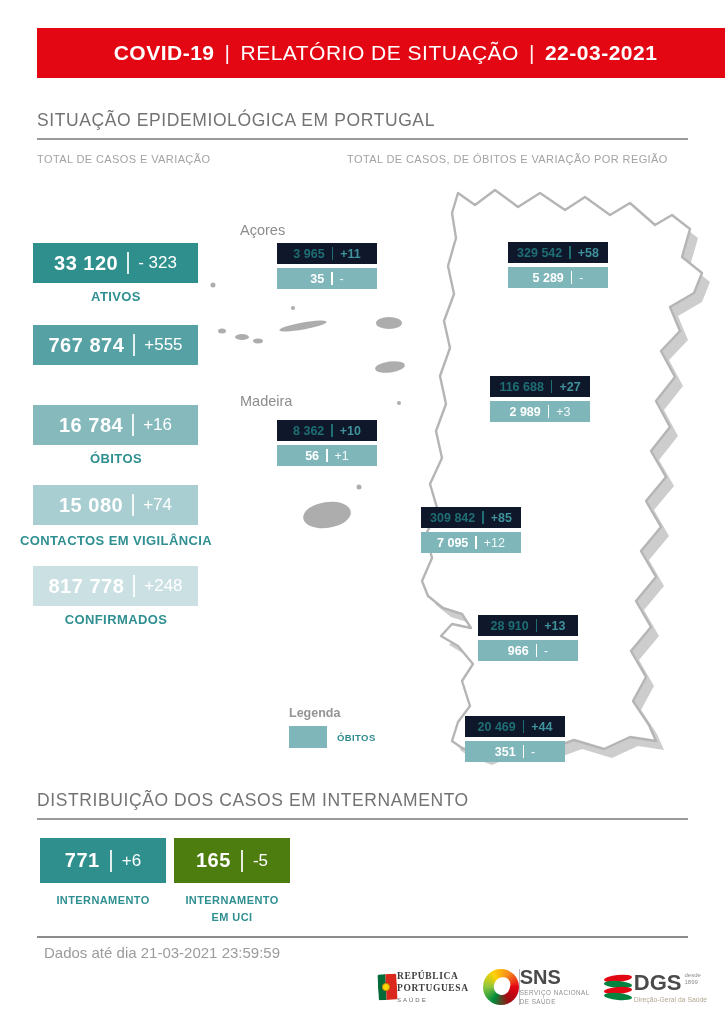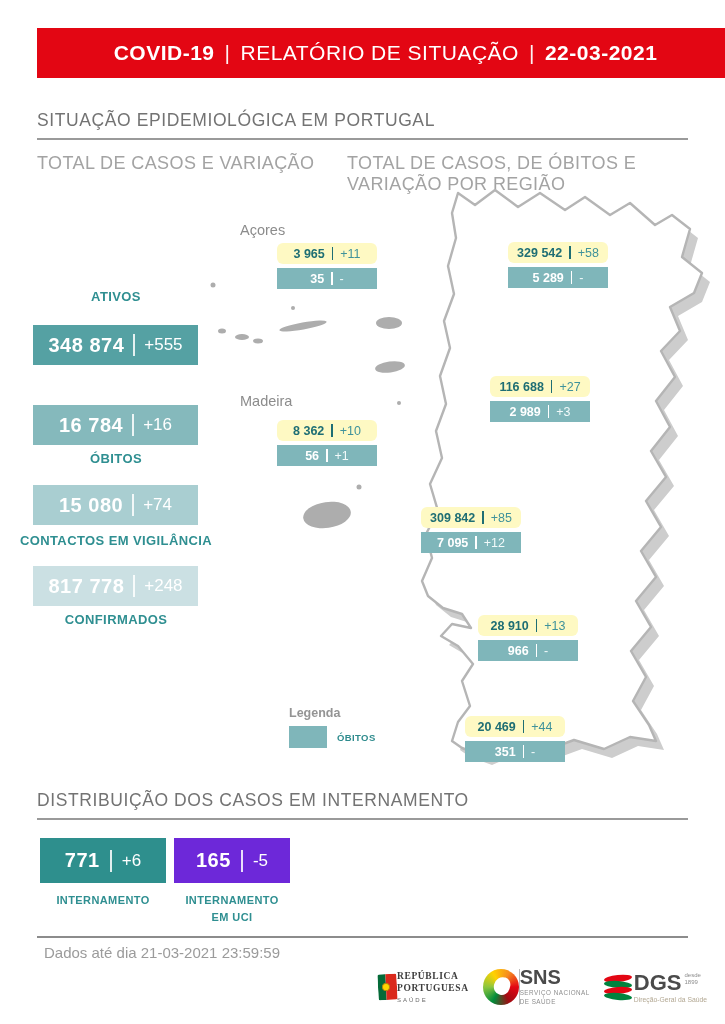"TOTAL DE CASOS E VARIAÇÃO" .subtle { font-size: 18px -> 11px }
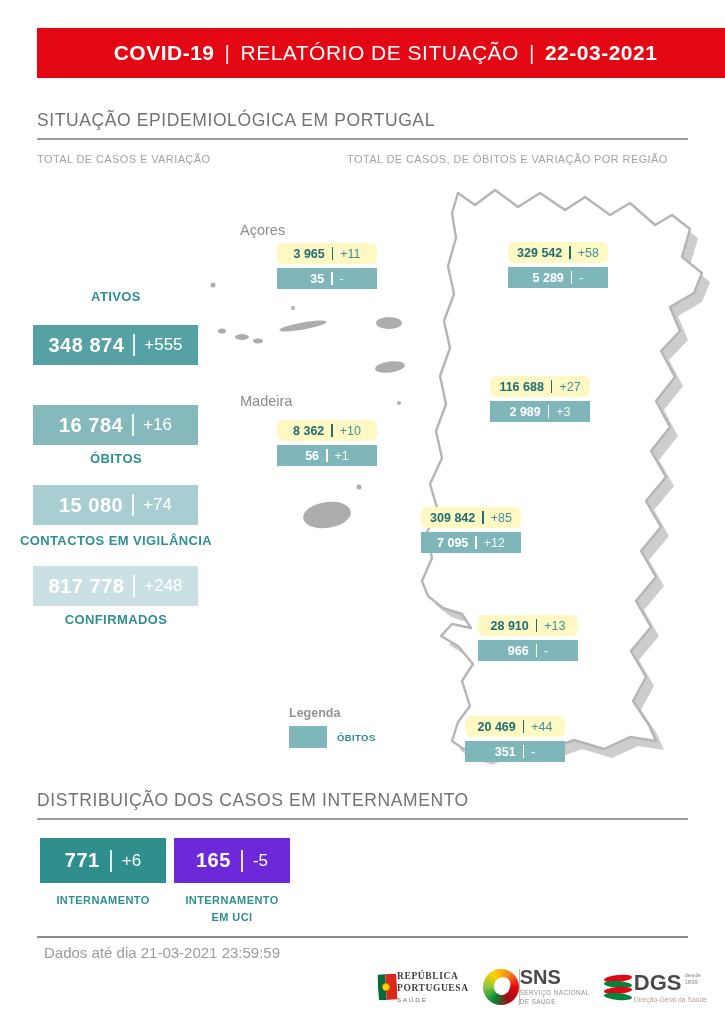"33 120" div.tbox { html: none -> <div> <span>33 120</span> <span></span> <span>- 323</span> </div> }
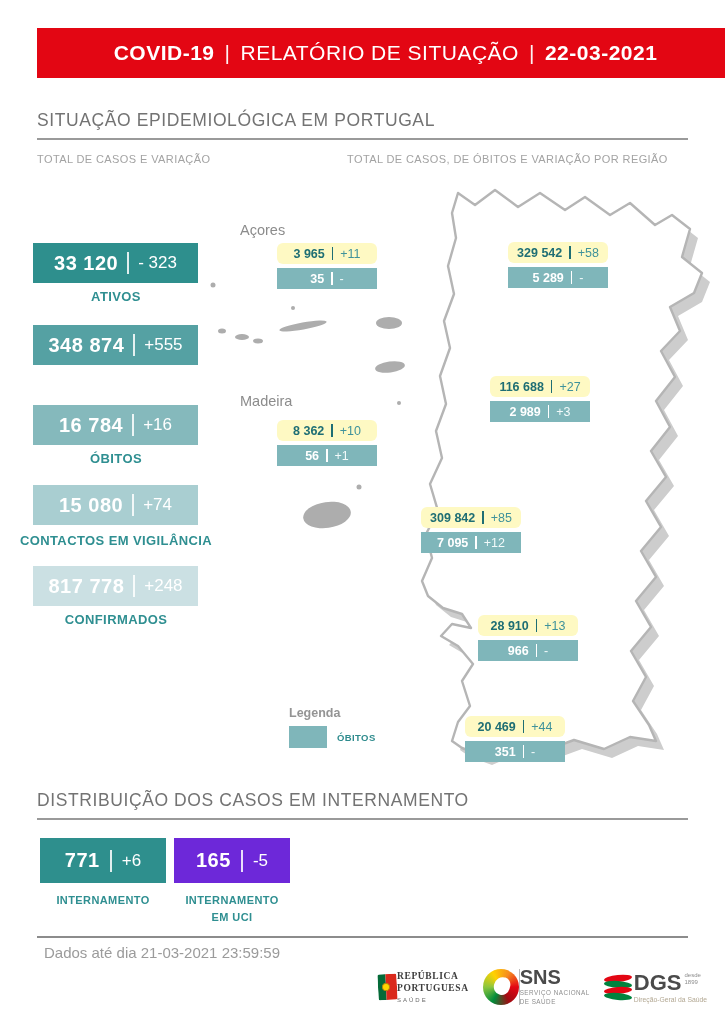"3 965" .rrow.light { background: #fef9c3 -> #0f172a; border-radius: 6px -> none }
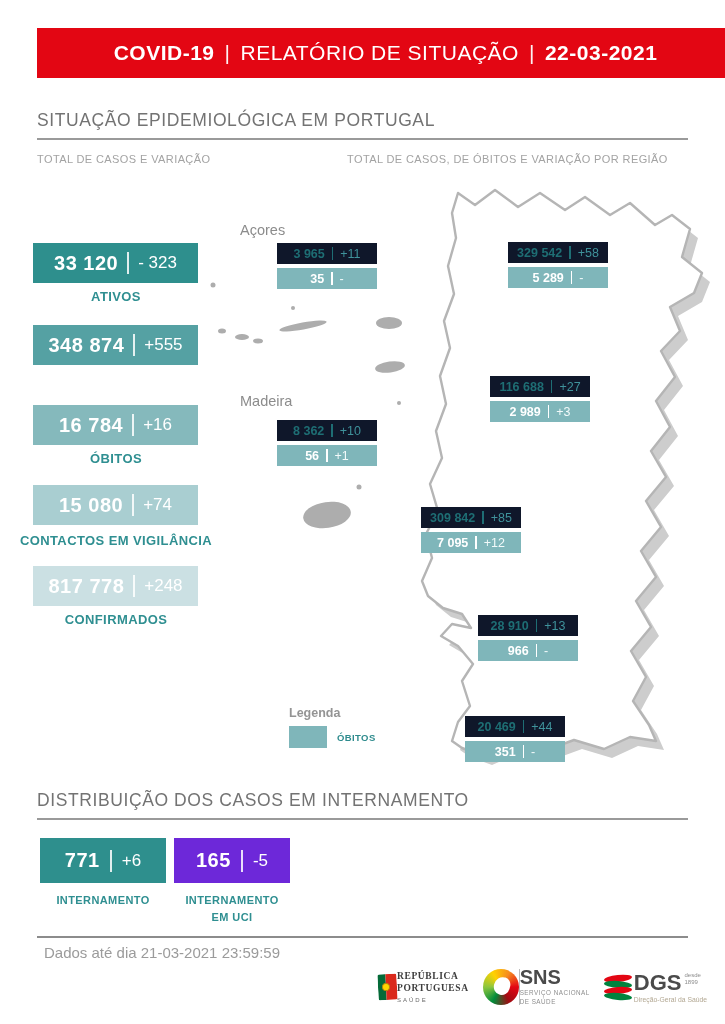"+11" .rrow.light .rvar { font-weight: 400 -> 700 }
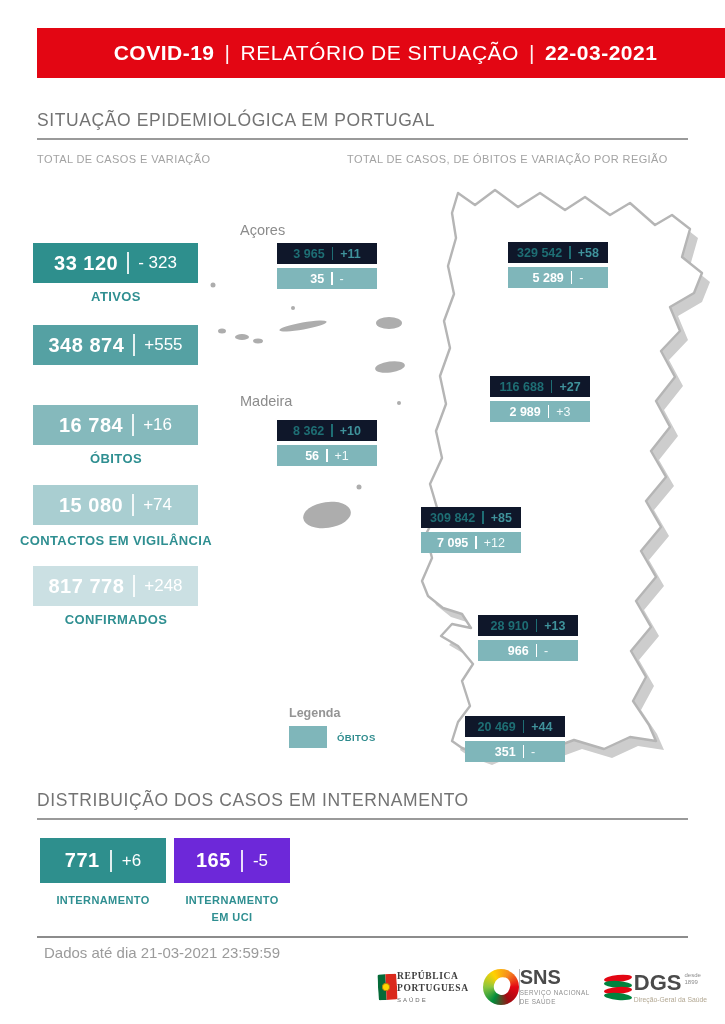"348 874" span.tv { text: 348 874 -> 767 874 }
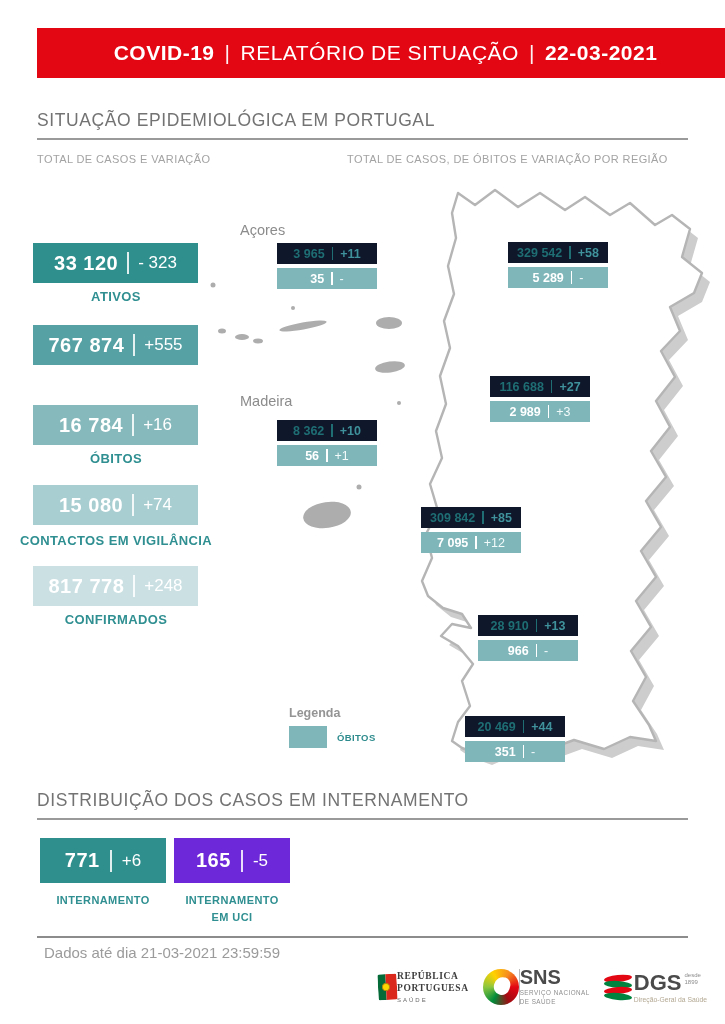"165" div.ibox { background: #6d28d9 -> #4d7c0f }
